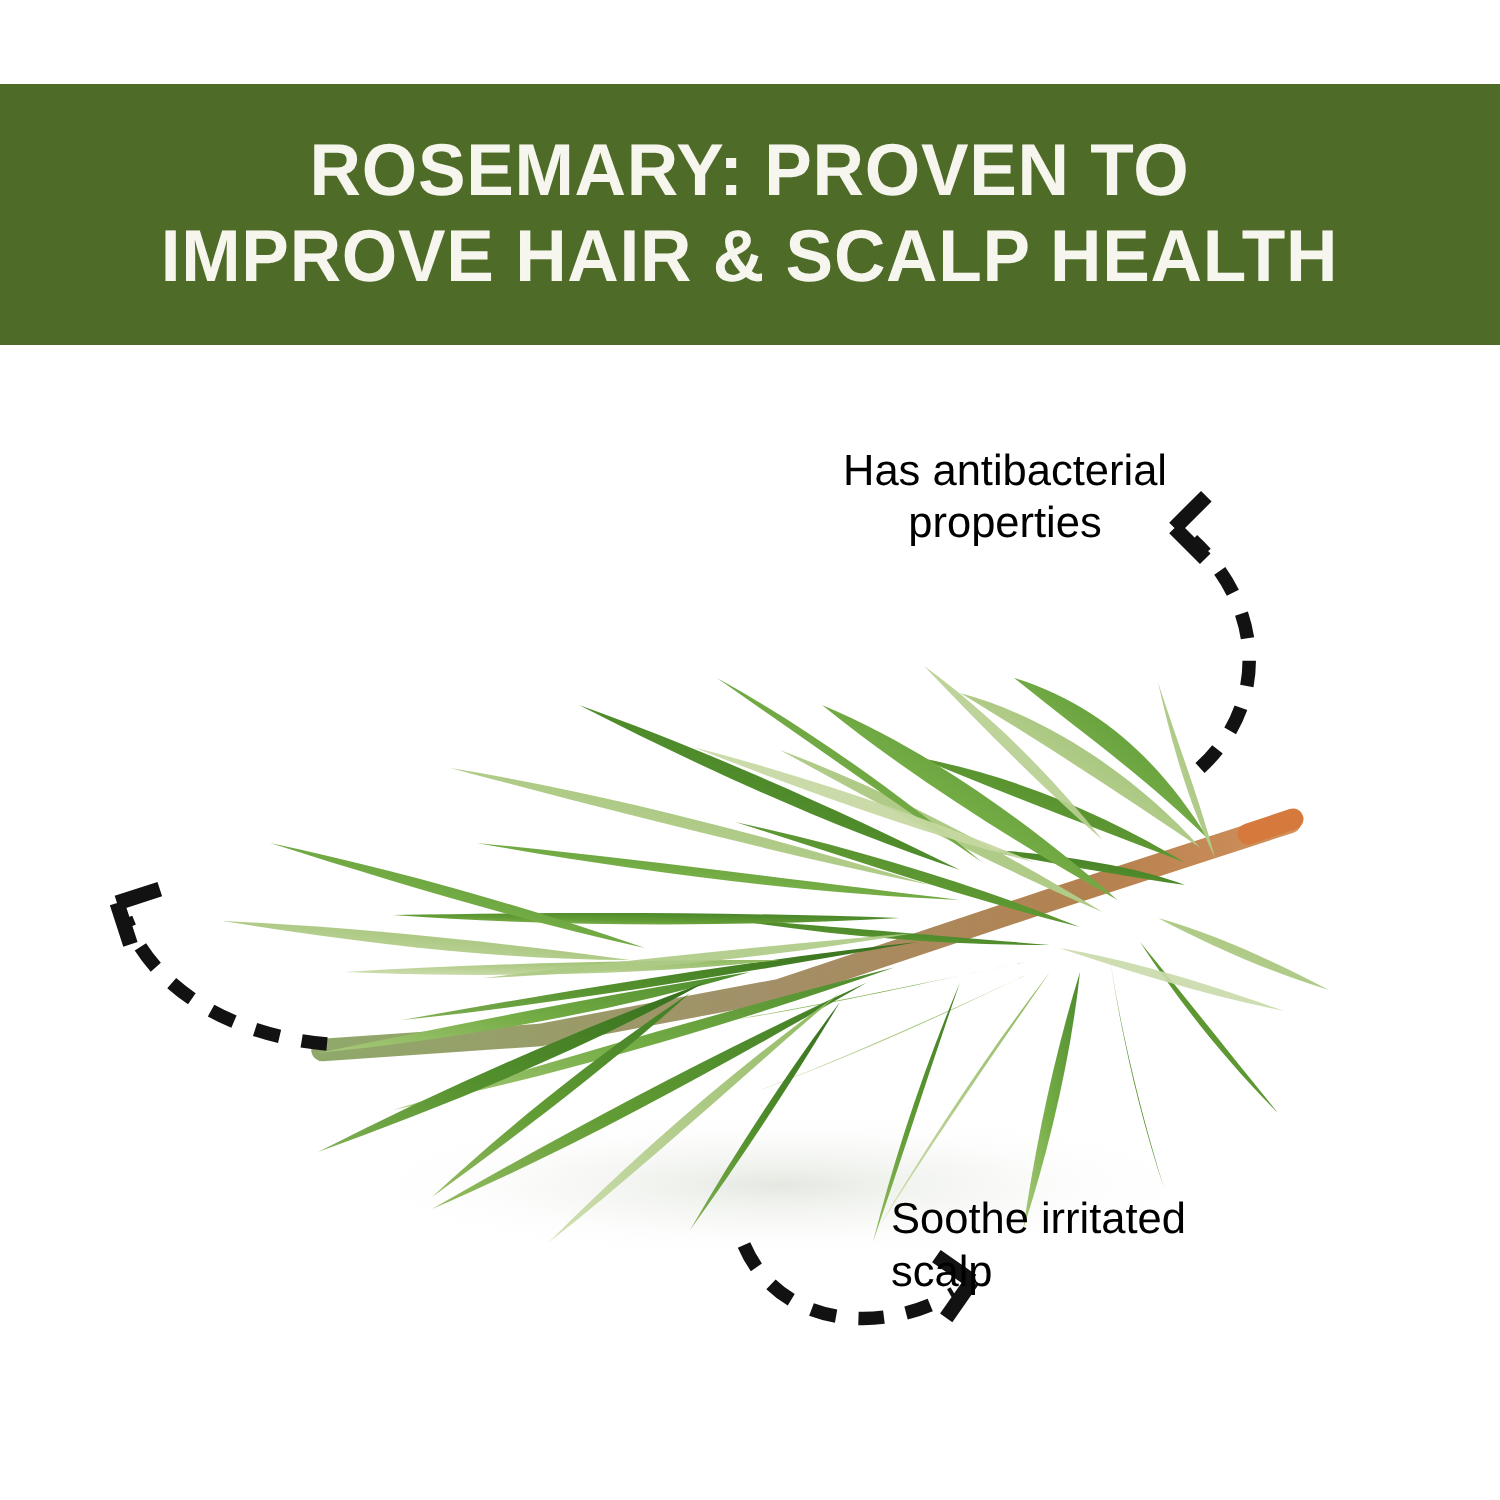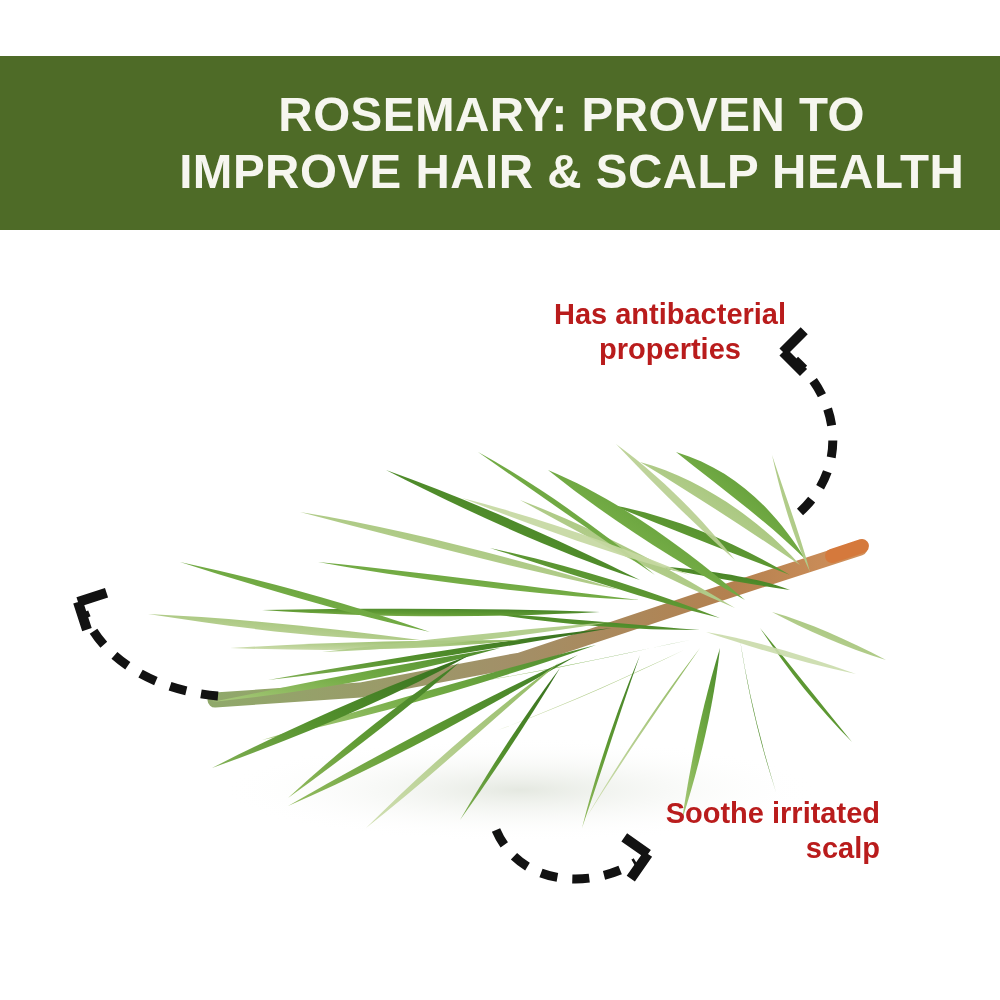"ROSEMARY: PROVEN TO" .header-band { justify-content: flex-end -> center }
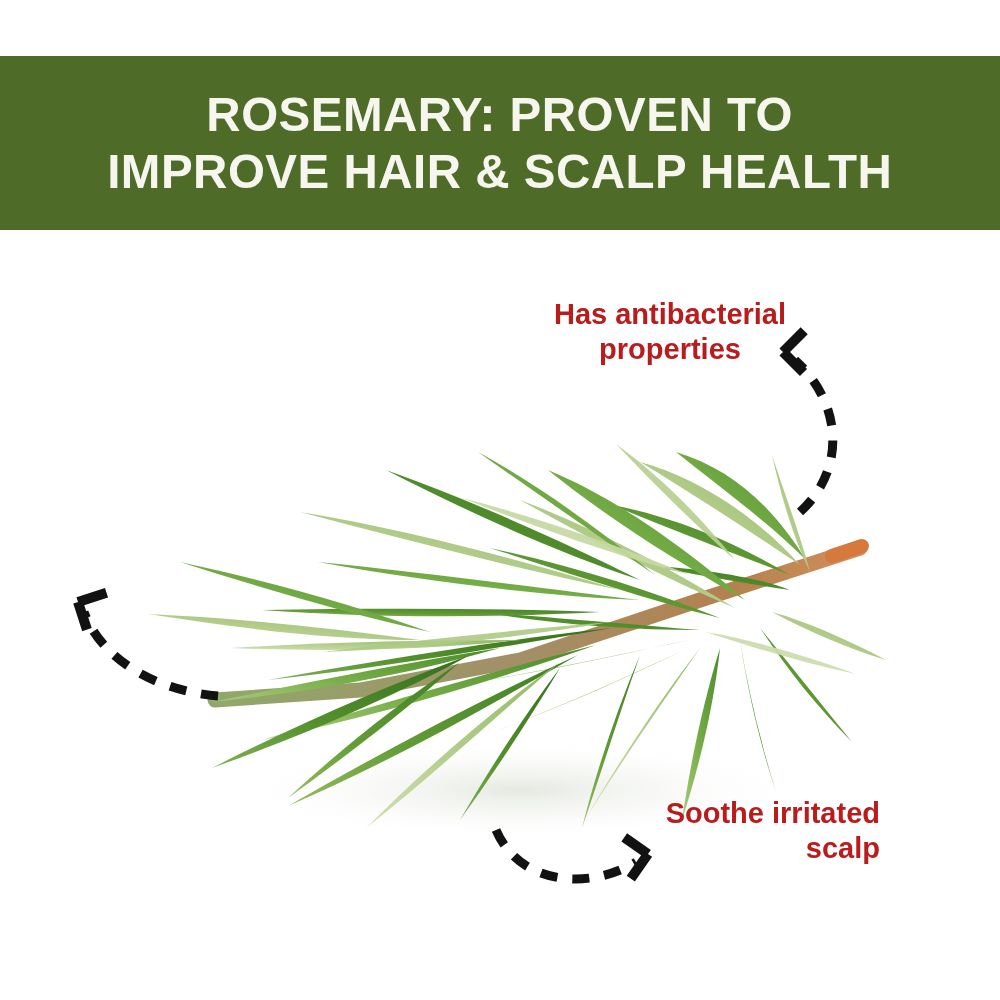"Has antibacterial" .callout { color: #b91c1c -> #000000; font-weight: bold -> normal }
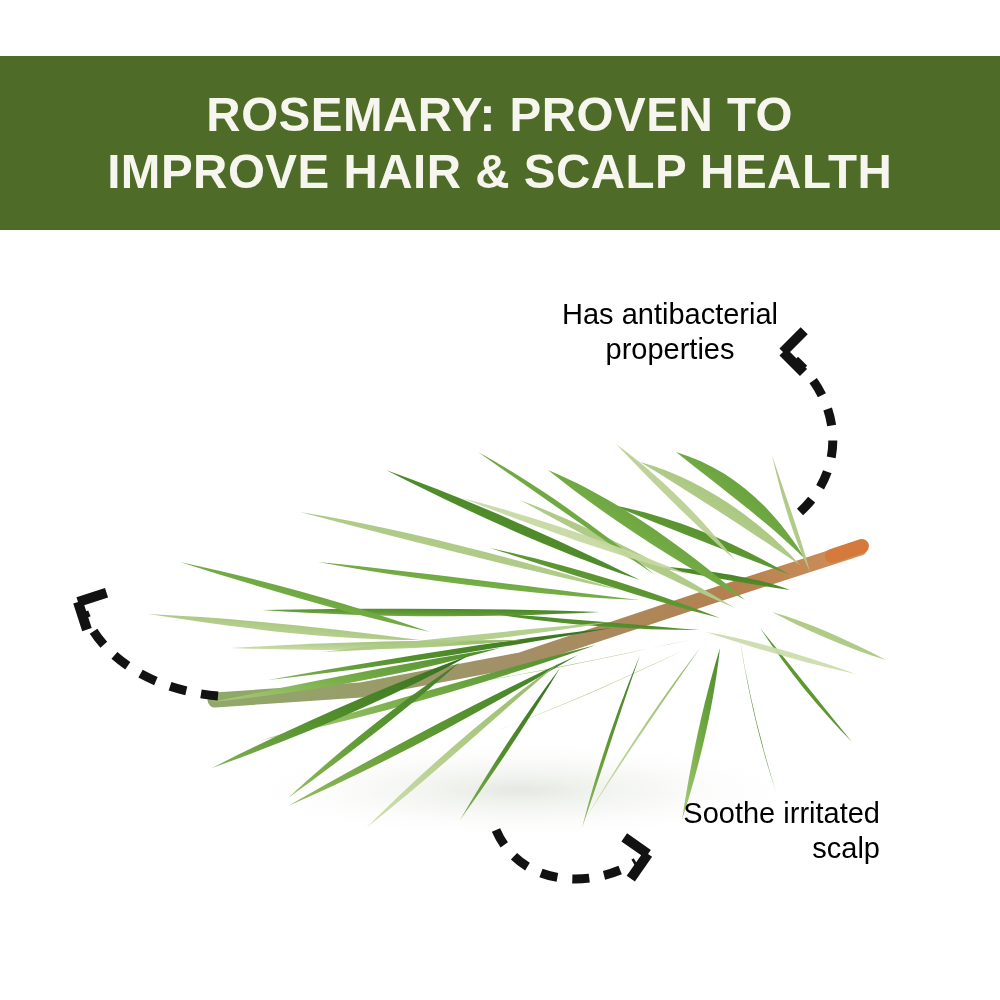"Soothe irritated" .callout.c-soothe { left: 580px -> 594px; text-align: right -> left }
